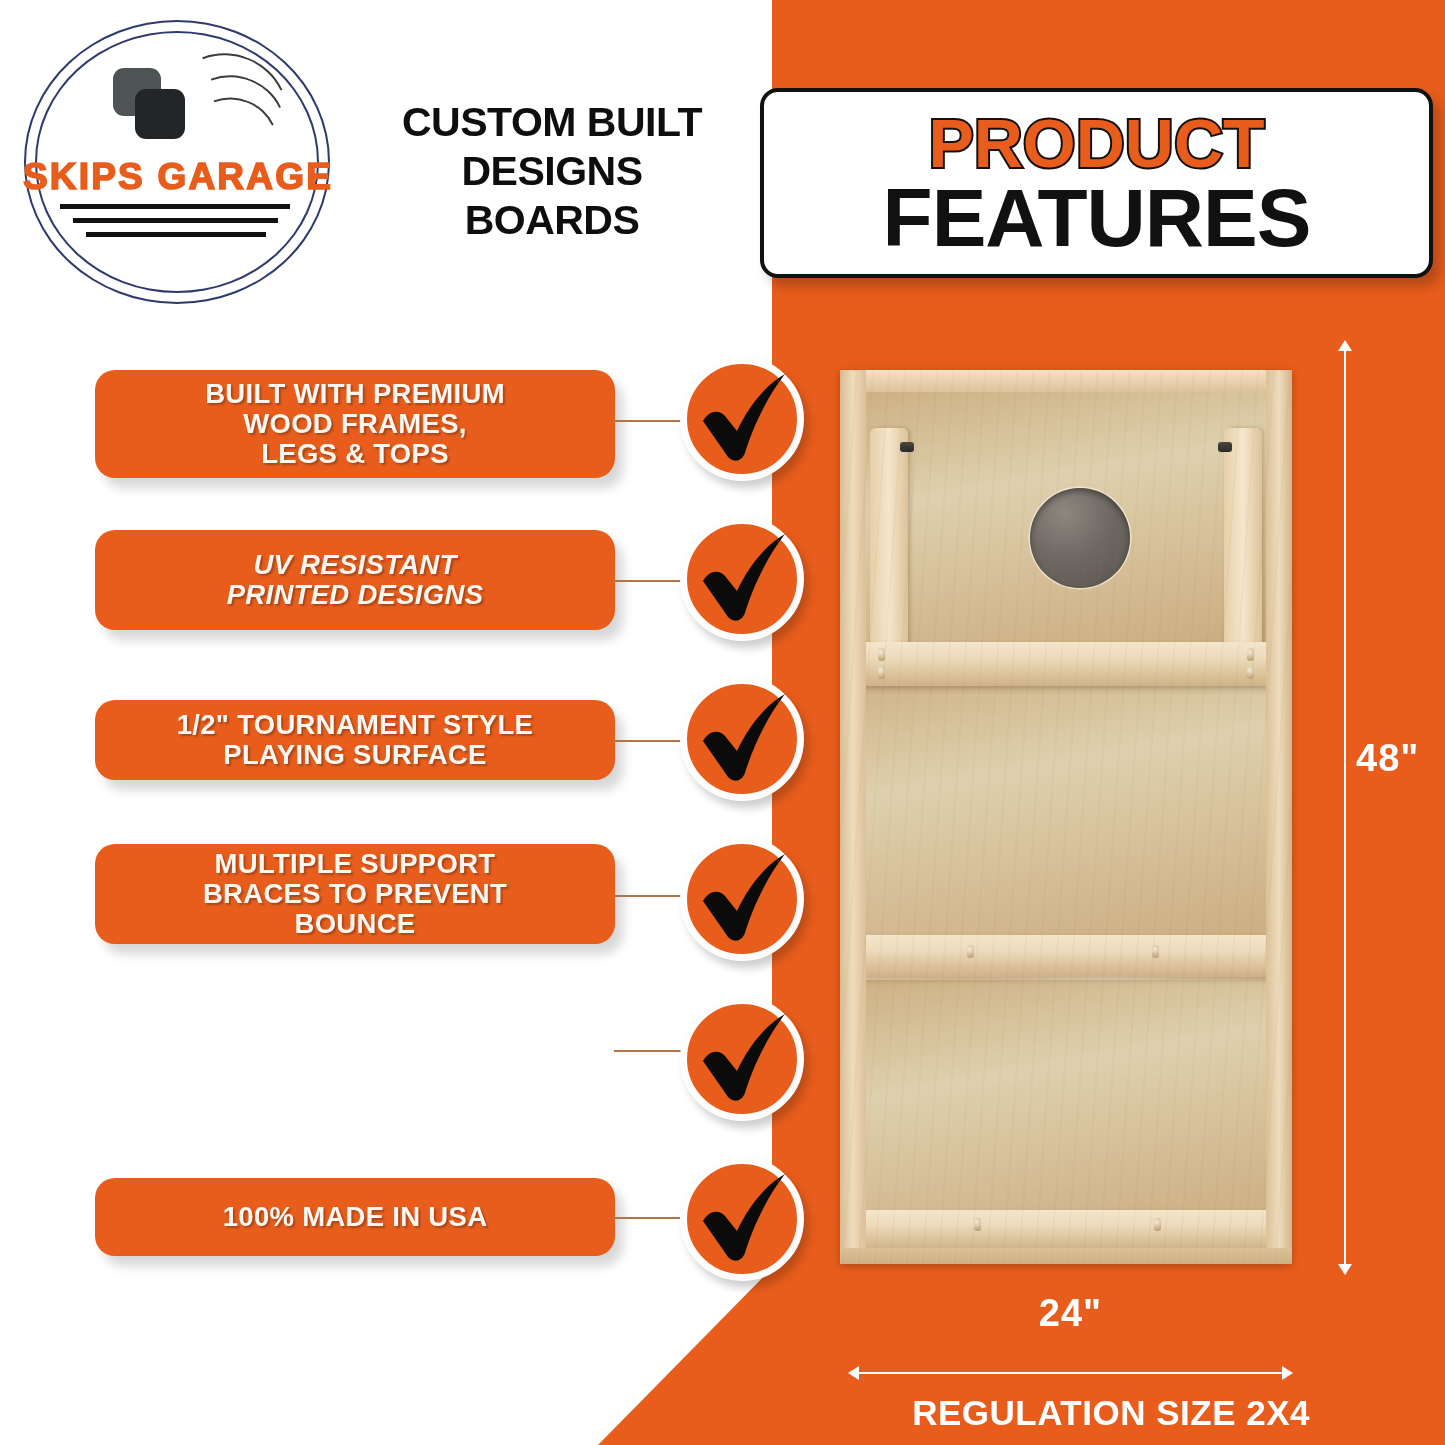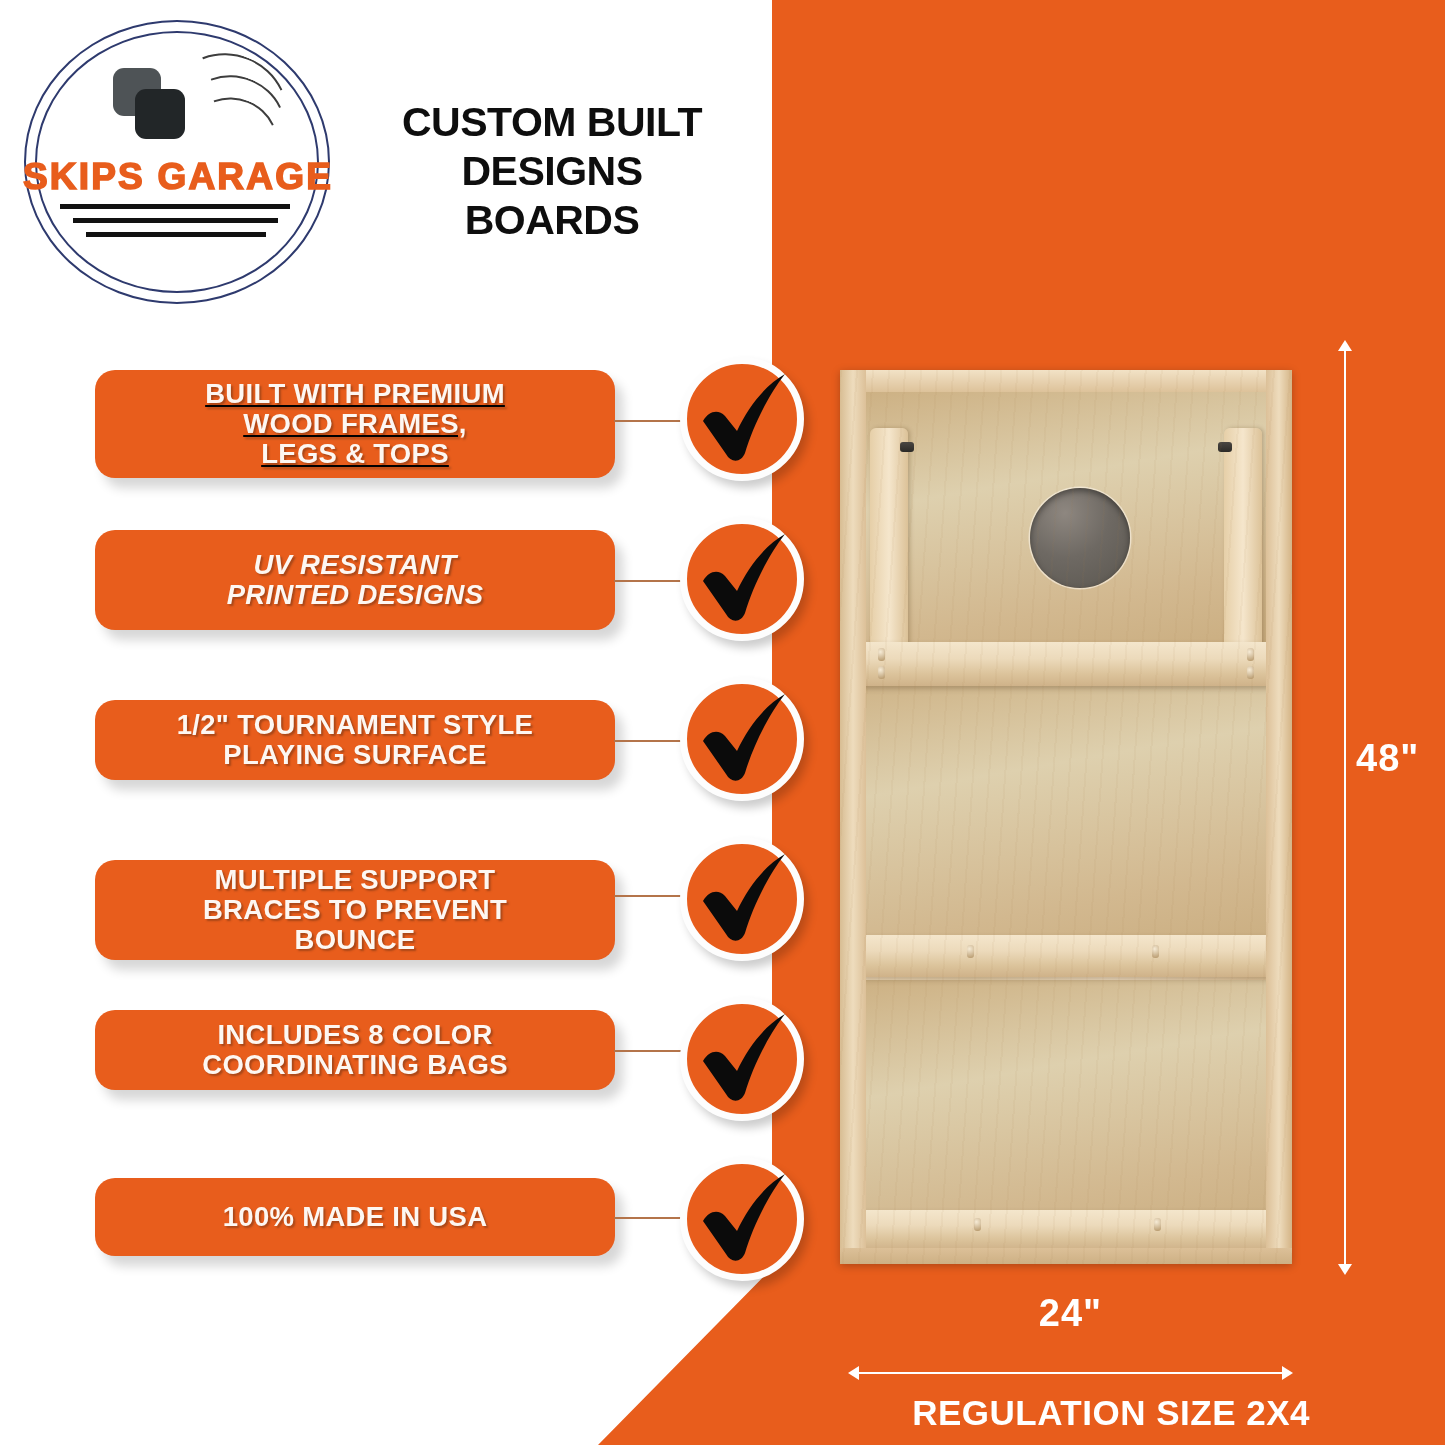"PRODUCT" div.pf-badge { html: none -> <div> <div>PRODUCT</div> <div>FEATURES</div> </div> }
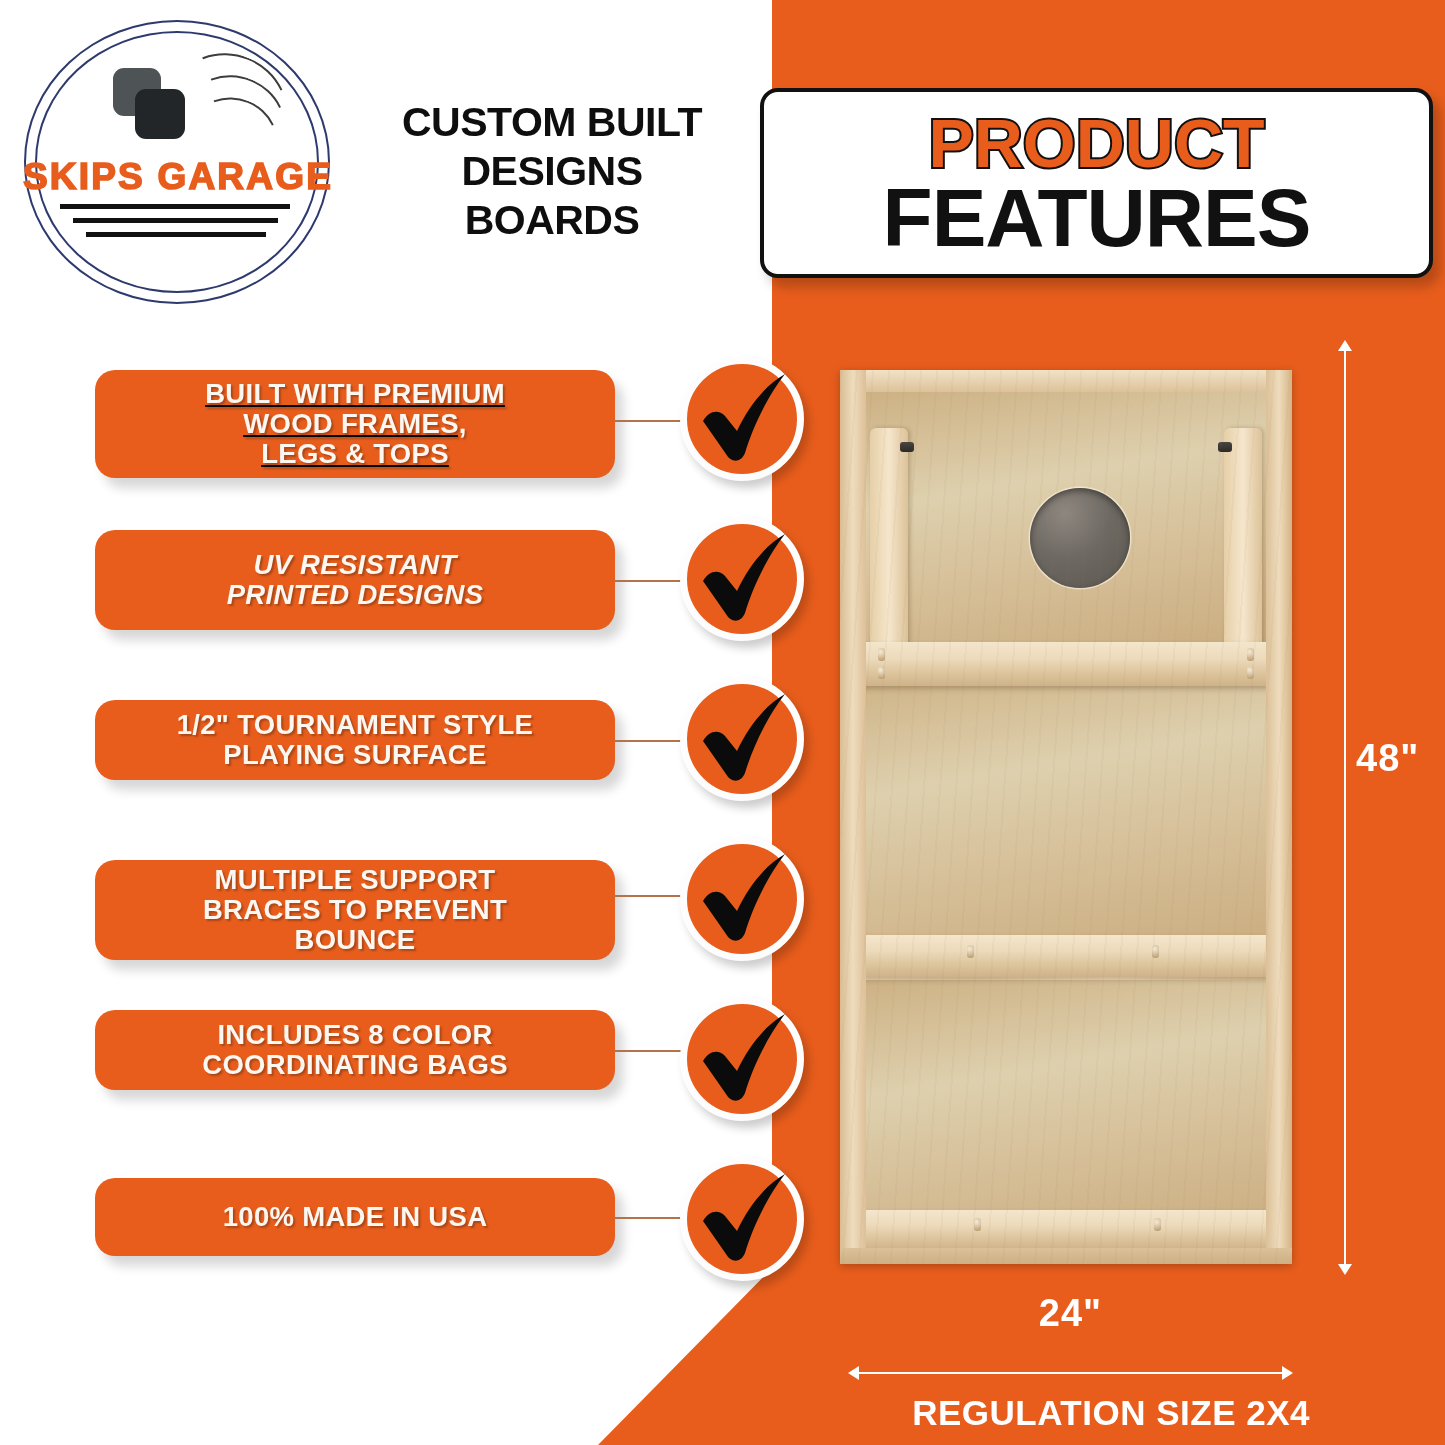"BUILT WITH PREMIUM" div.pill { text-decoration: underline -> none }
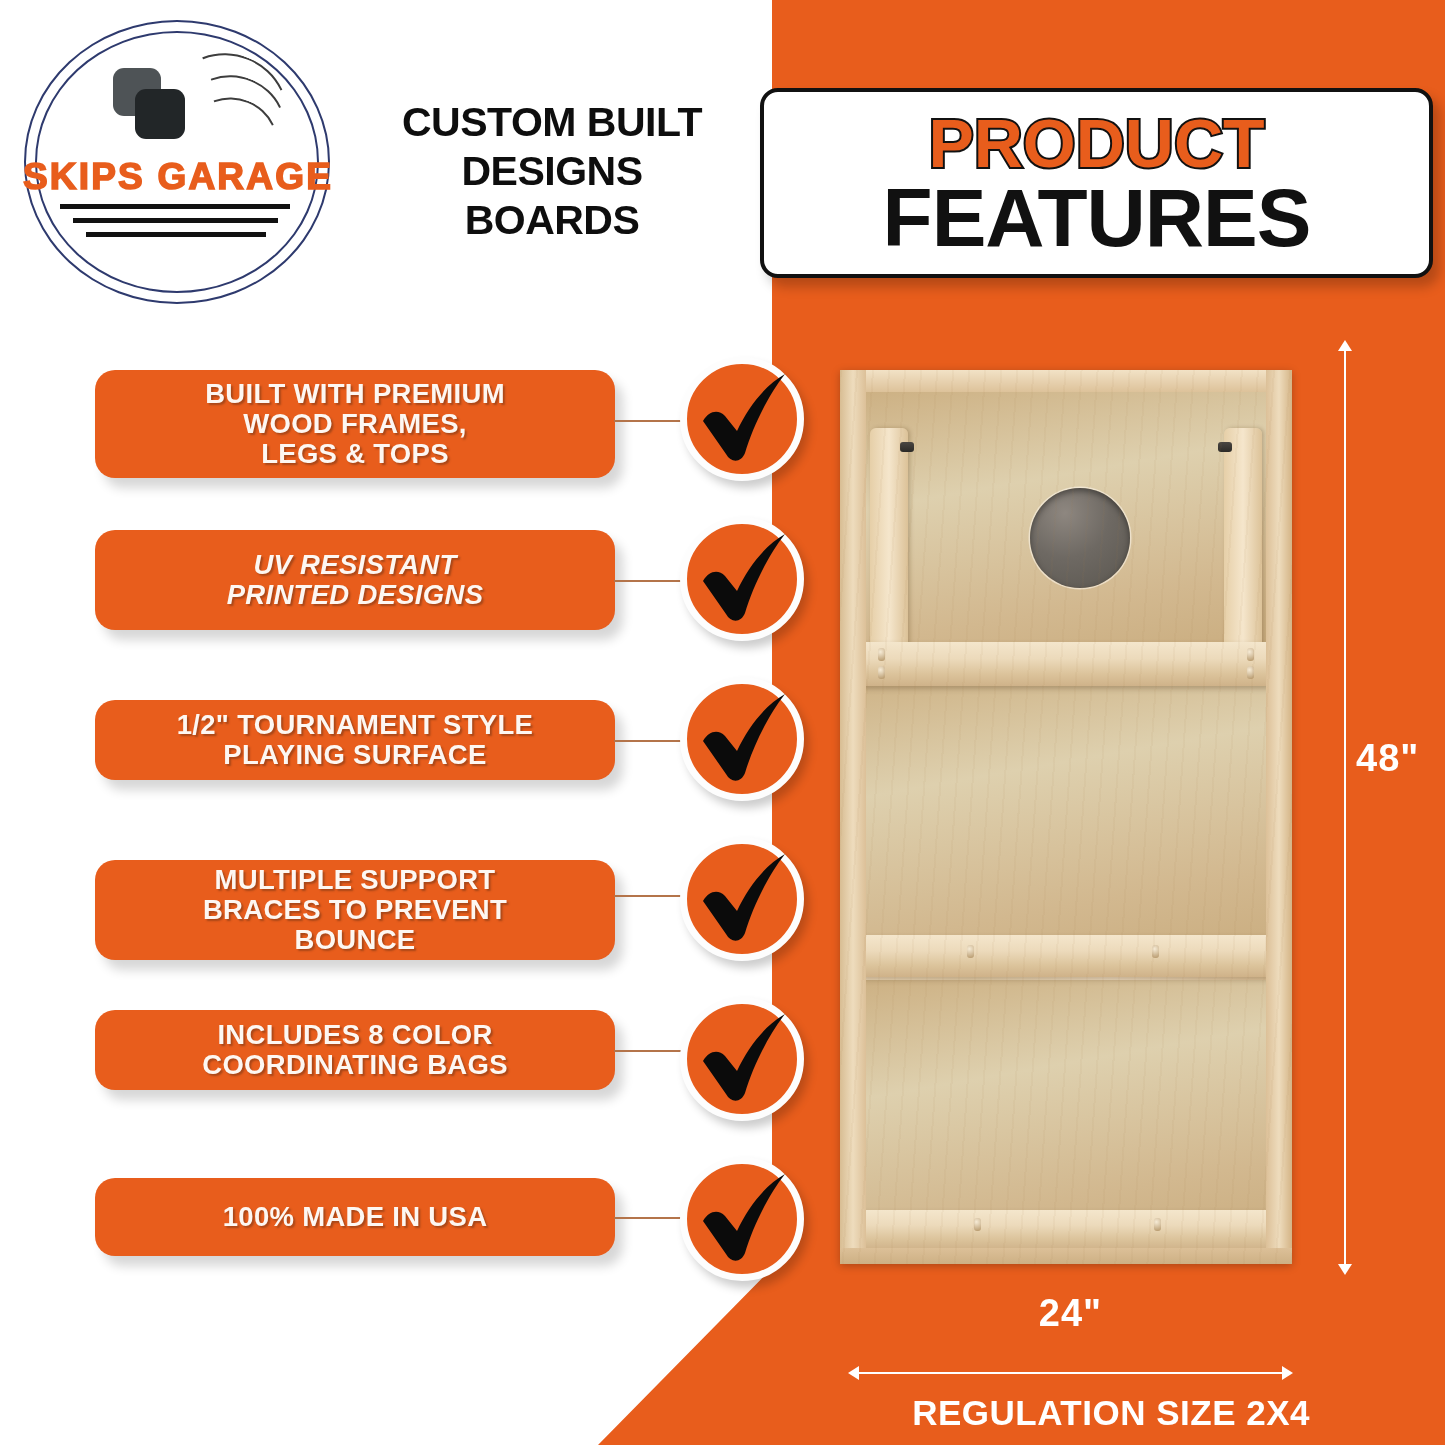"MULTIPLE SUPPORT" div.pill { top: 18px -> 2px }
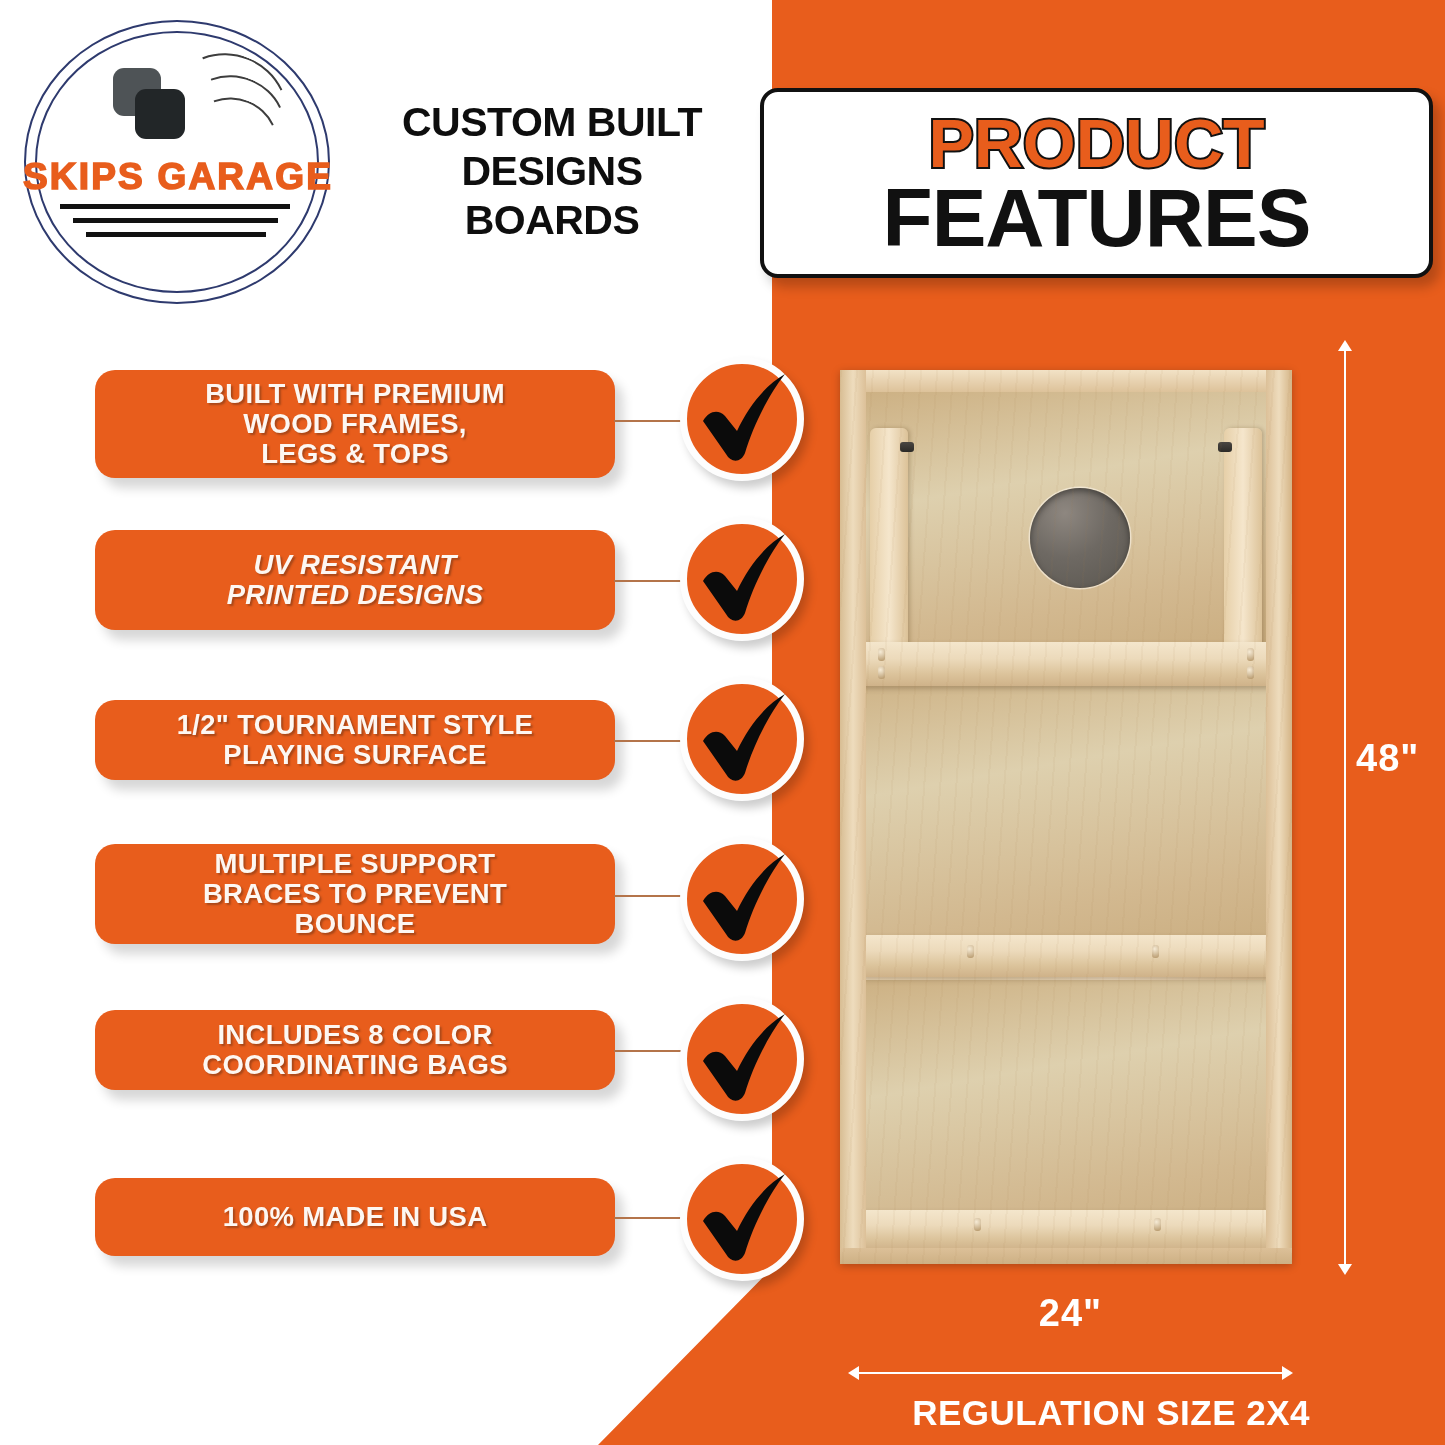"INCLUDES 8 COLOR" div.pill { html: <div> <div> <div>INCLUDES 8 COLOR</div> <div>COORDINATING BAGS</div> </div> </div> -> none }
